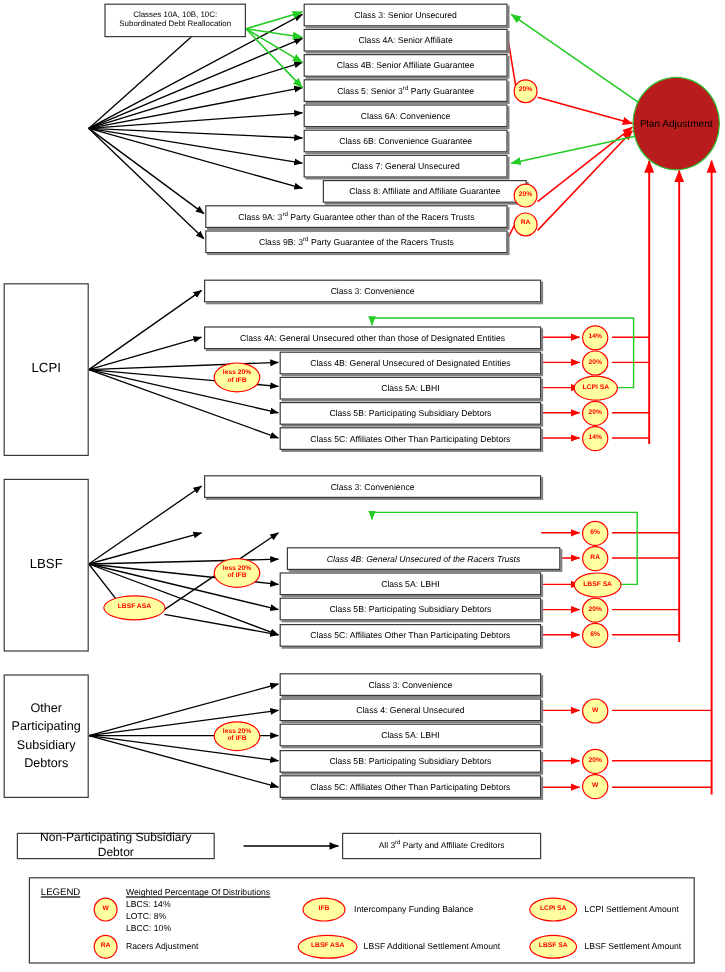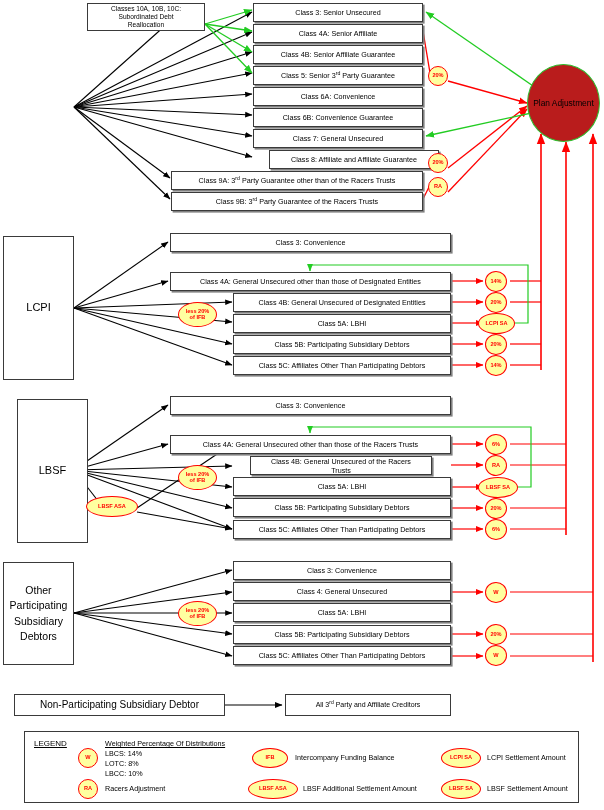"Class 3: Senior Unsecured" .box { padding: 1px 14px -> 1px 3px }
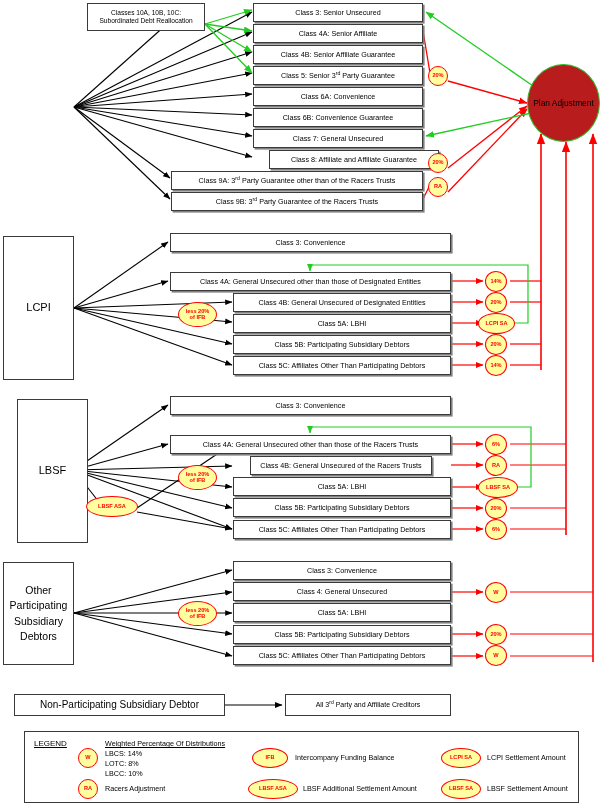"Class 4A: General Unsecured other than those of the" div.box { html: <div>Class 4A: General Unsecured other than those of the Racers Trusts</div> -> none }
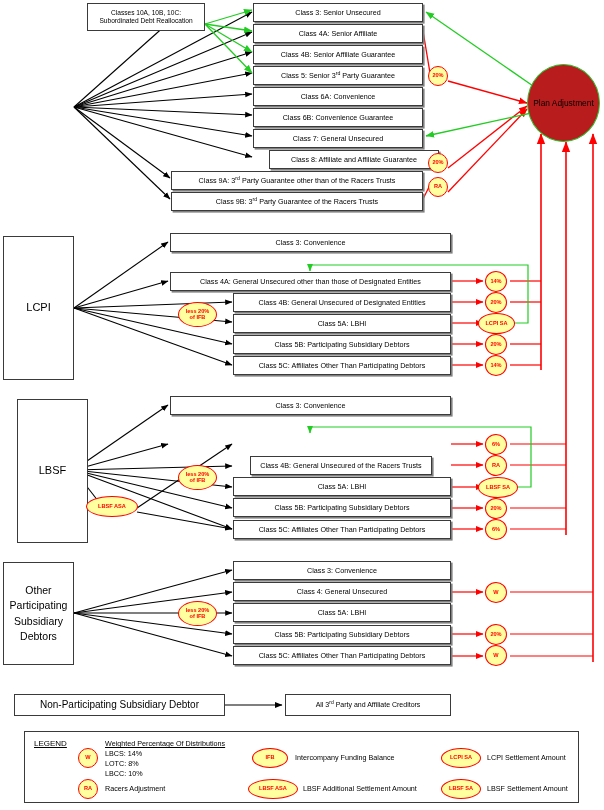"LBSF" div.box { margin-left: 14px -> none }
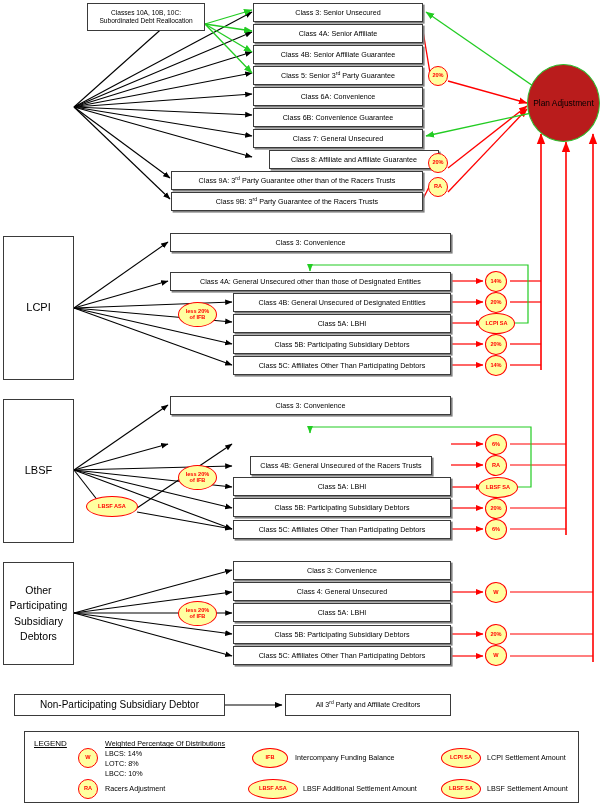"Class 4B: General Unsecured of the" div.box { font-style: none -> italic; left: 250px -> 239px; width: 182px -> 228px }
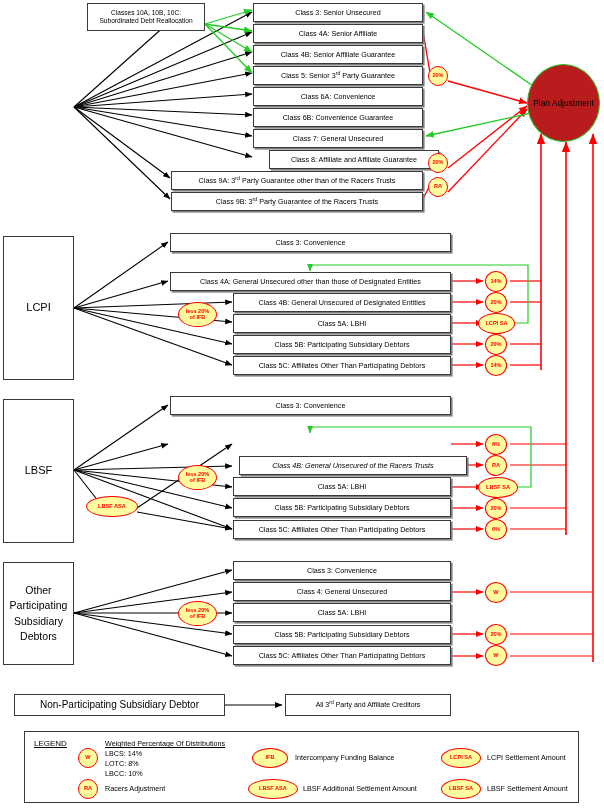"Non-Participating Subsidiary Debtor" div.box { width: 211px -> 165px }
